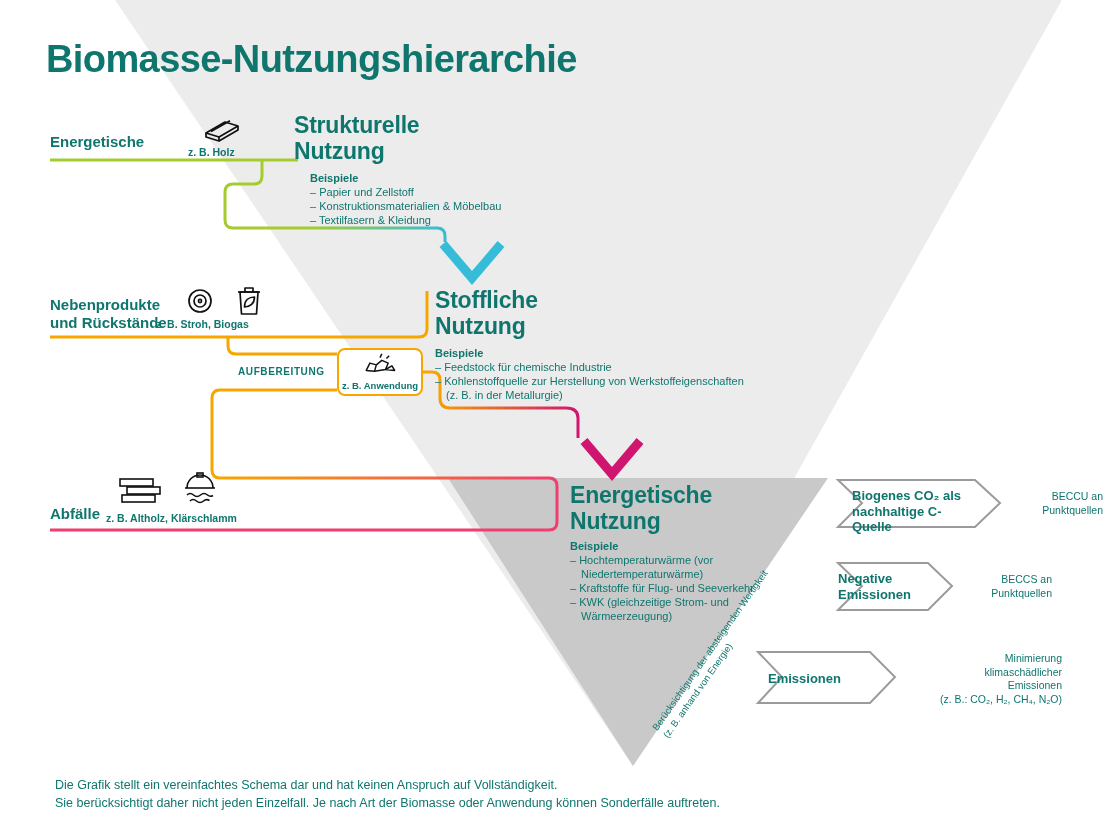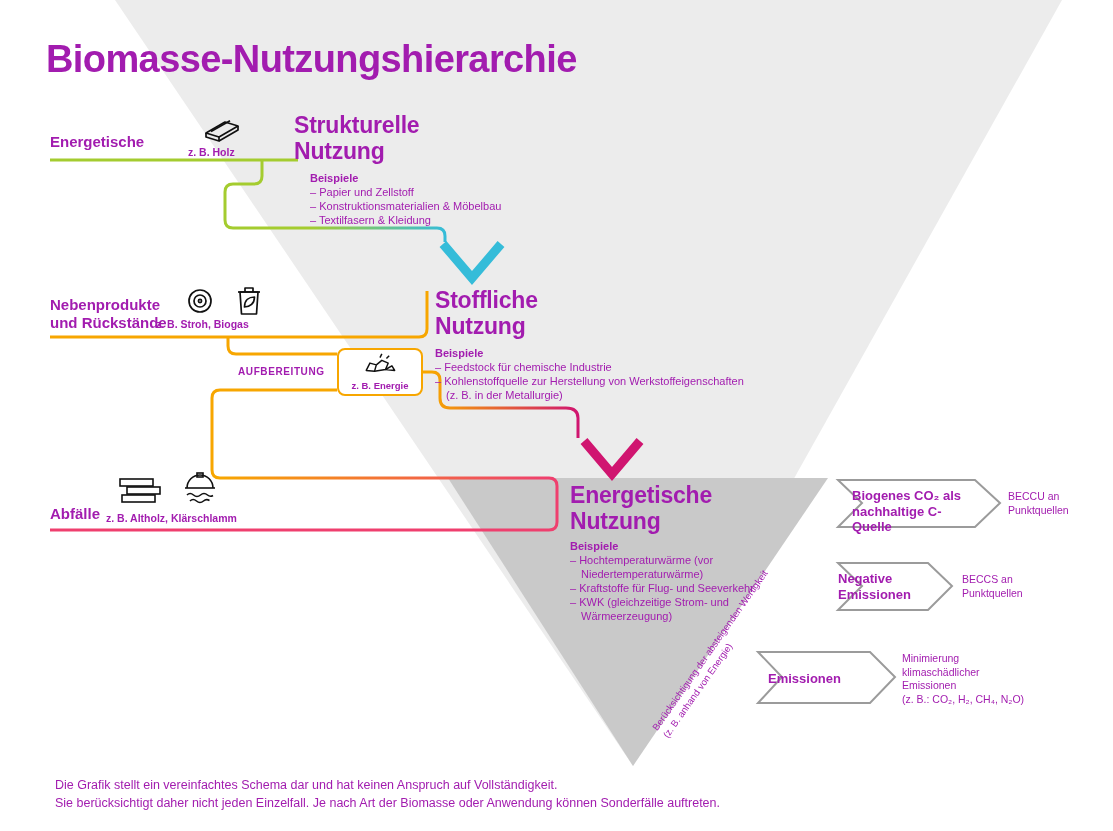"Biomasse-Nutzungshierarchie" .stage { color: #a21caf -> #0f766e }
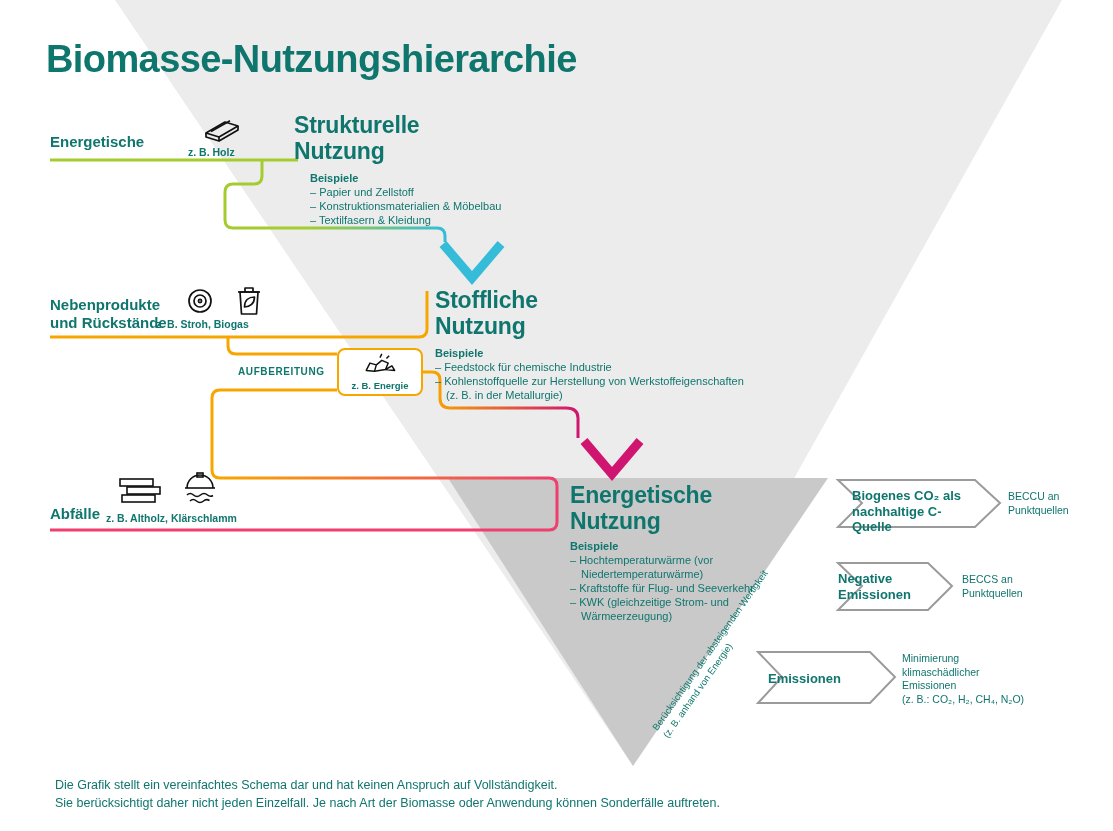"z. B. Energie" span.caption { text: Energie -> Anwendung }
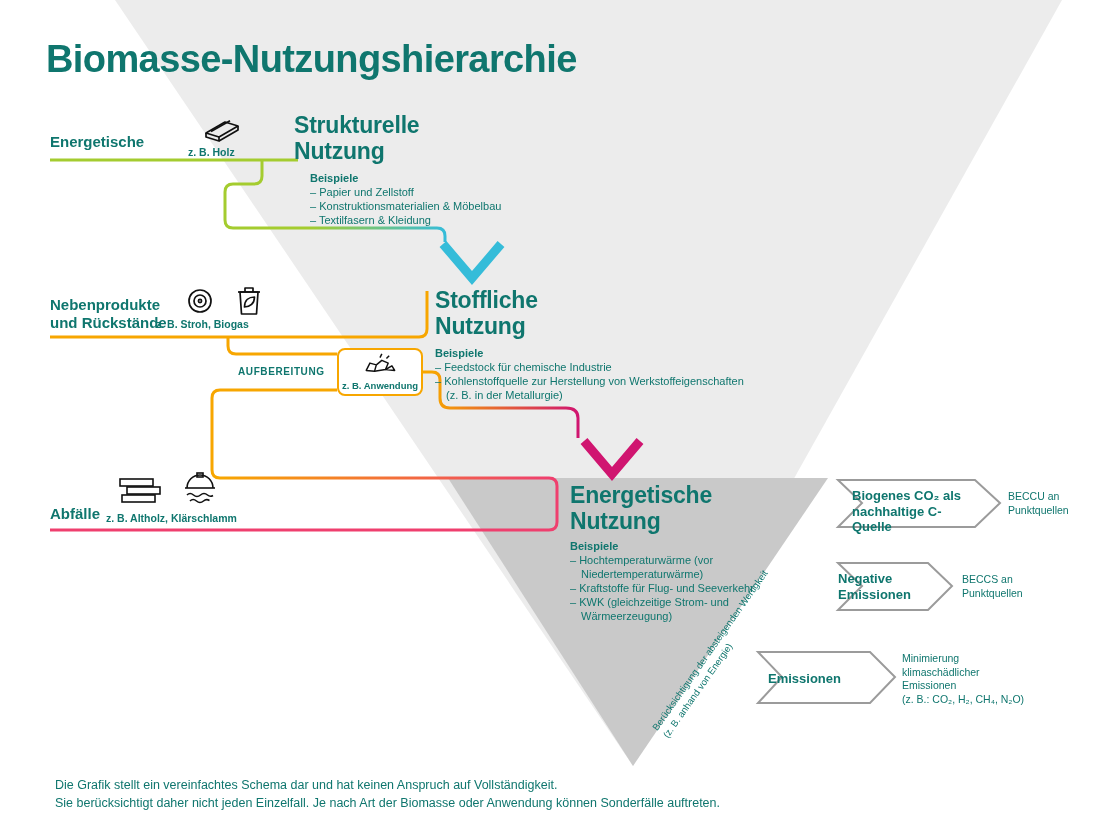"BECCU an" .note { text-align: none -> right }
